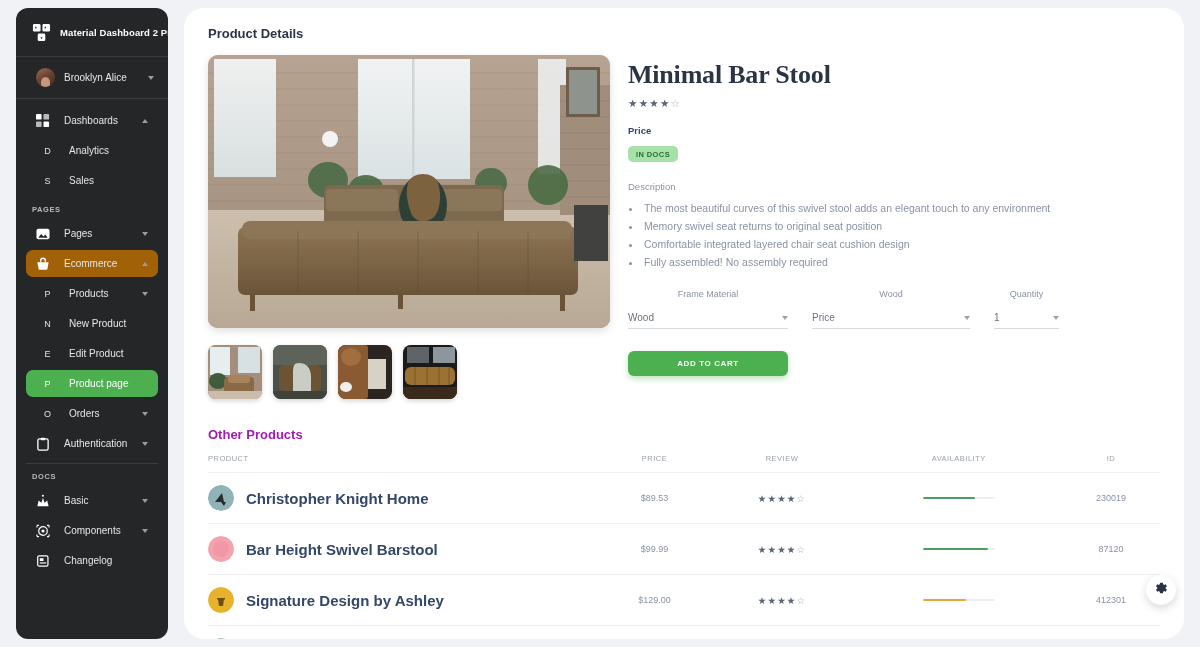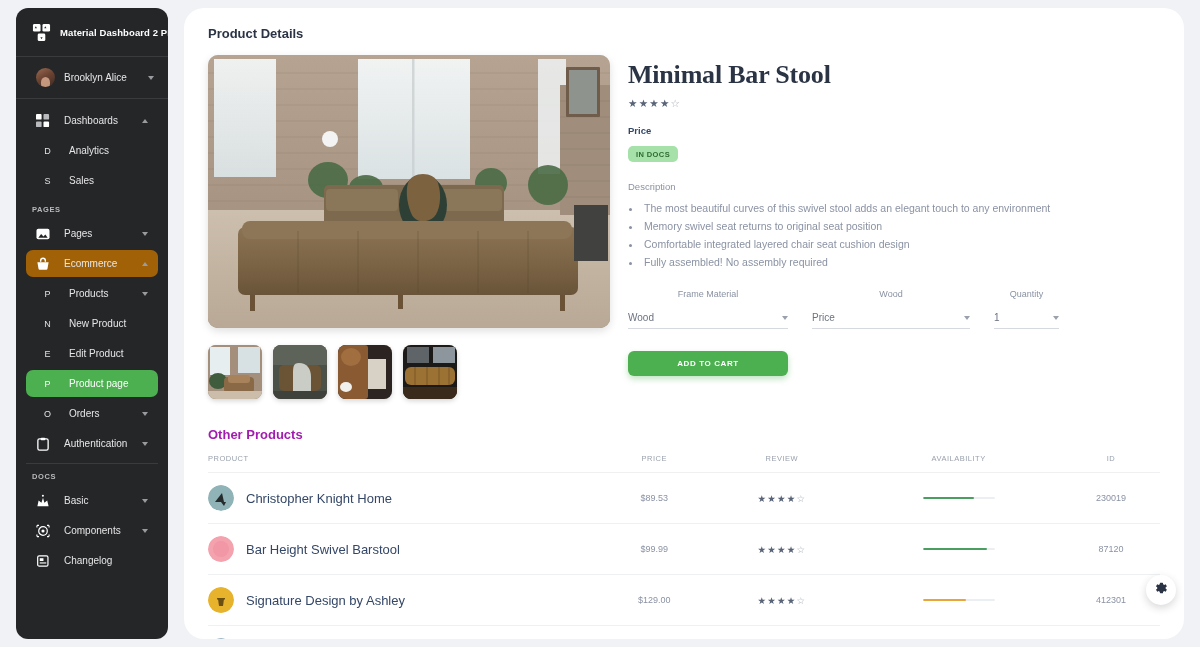"Christopher Knight Home" .prod-name { font-size: 13px -> 15px; font-weight: normal -> bold }
